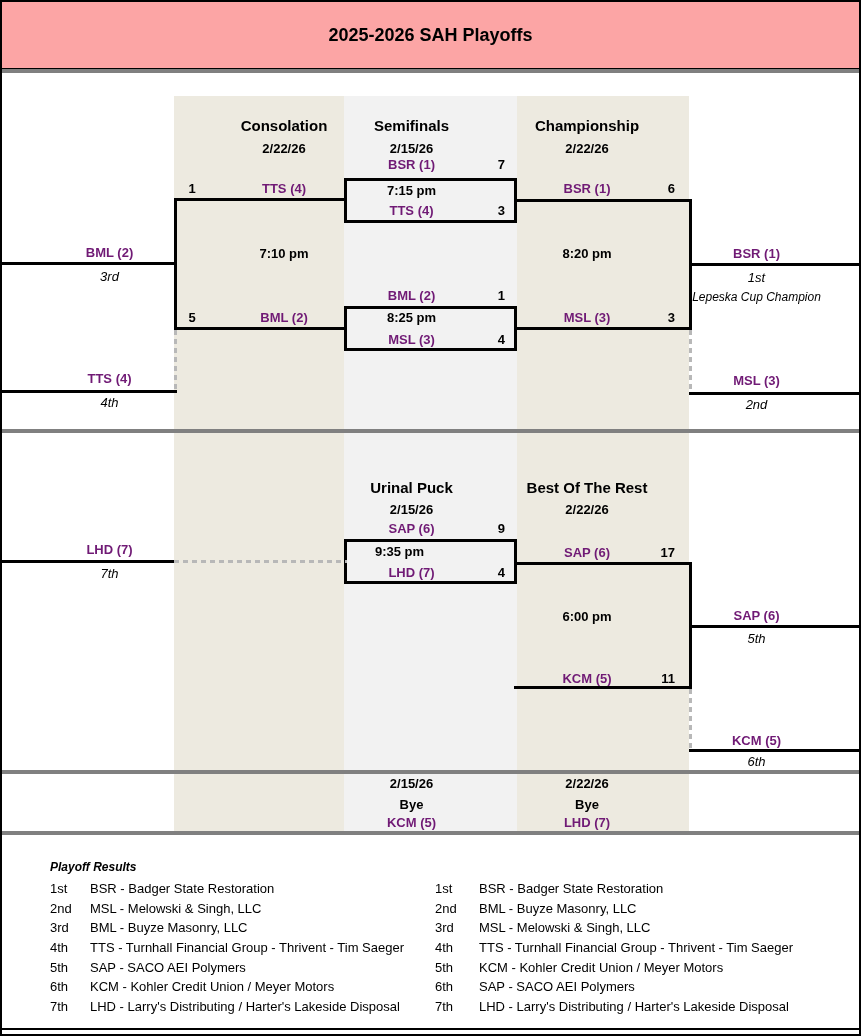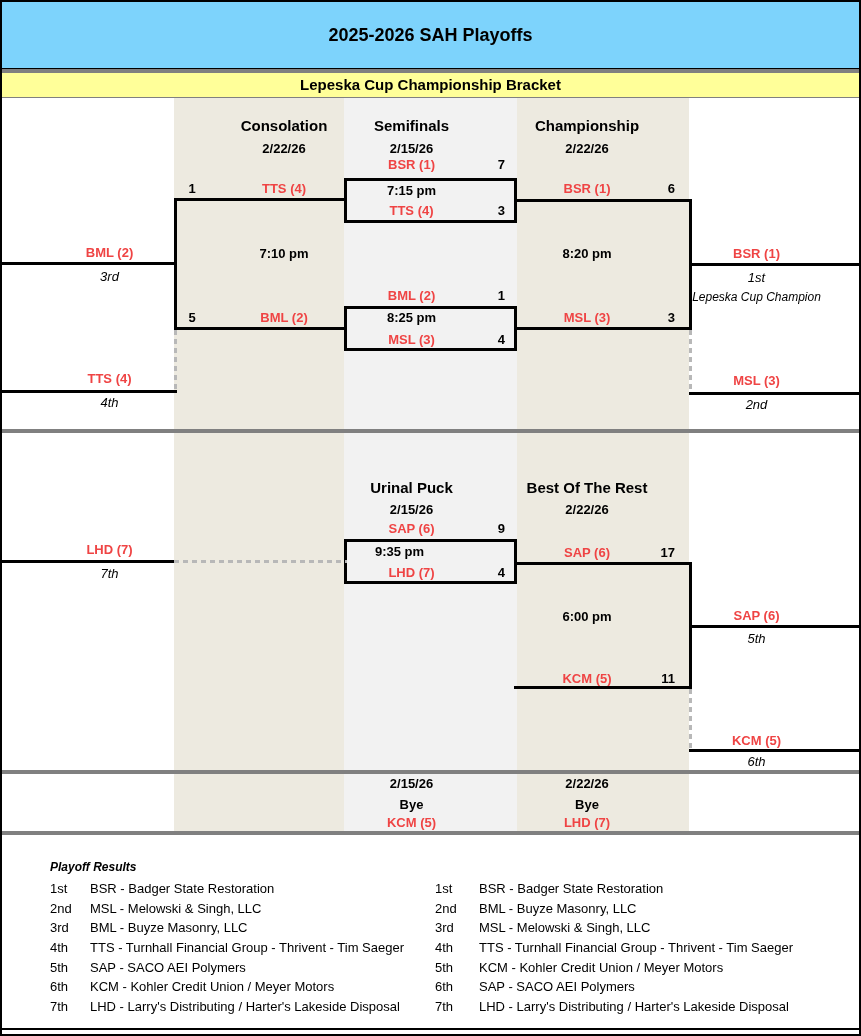"2025-2026 SAH Playoffs" .header { background: #7dd3fc -> #fca5a5 }
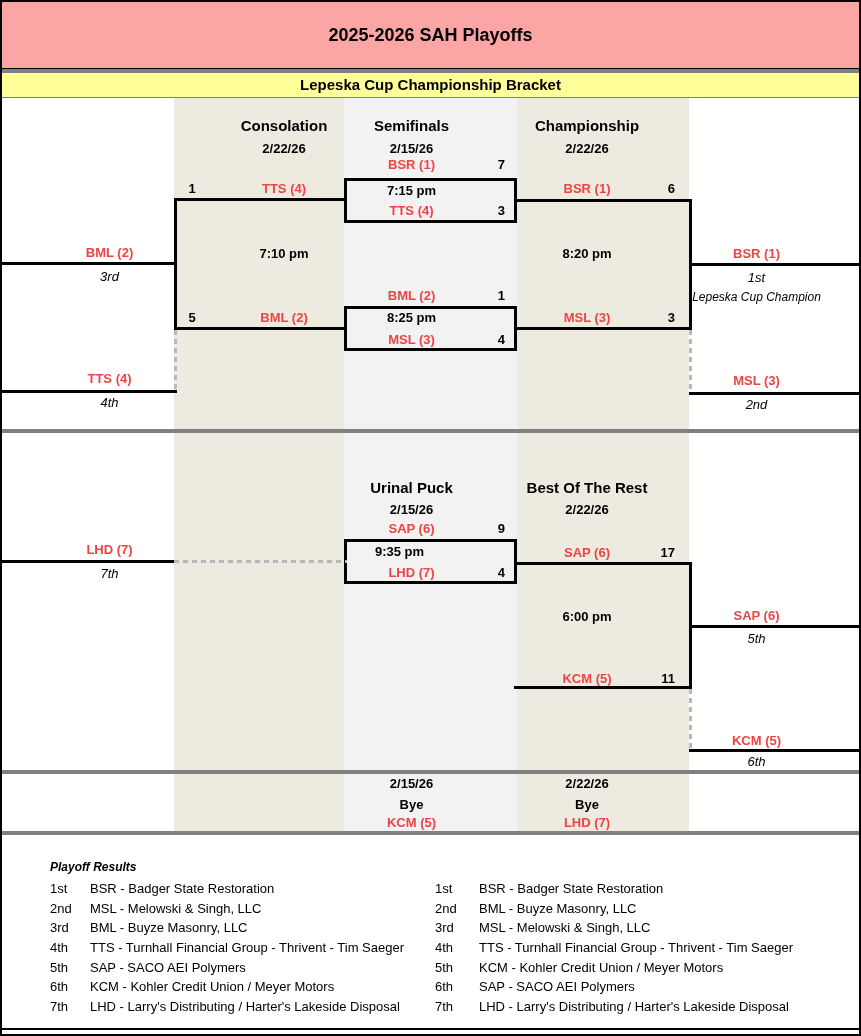"Lepeska Cup Championship Bracket" div.banner { html: <div>Lepeska Cup Championship Bracket</div> -> none }
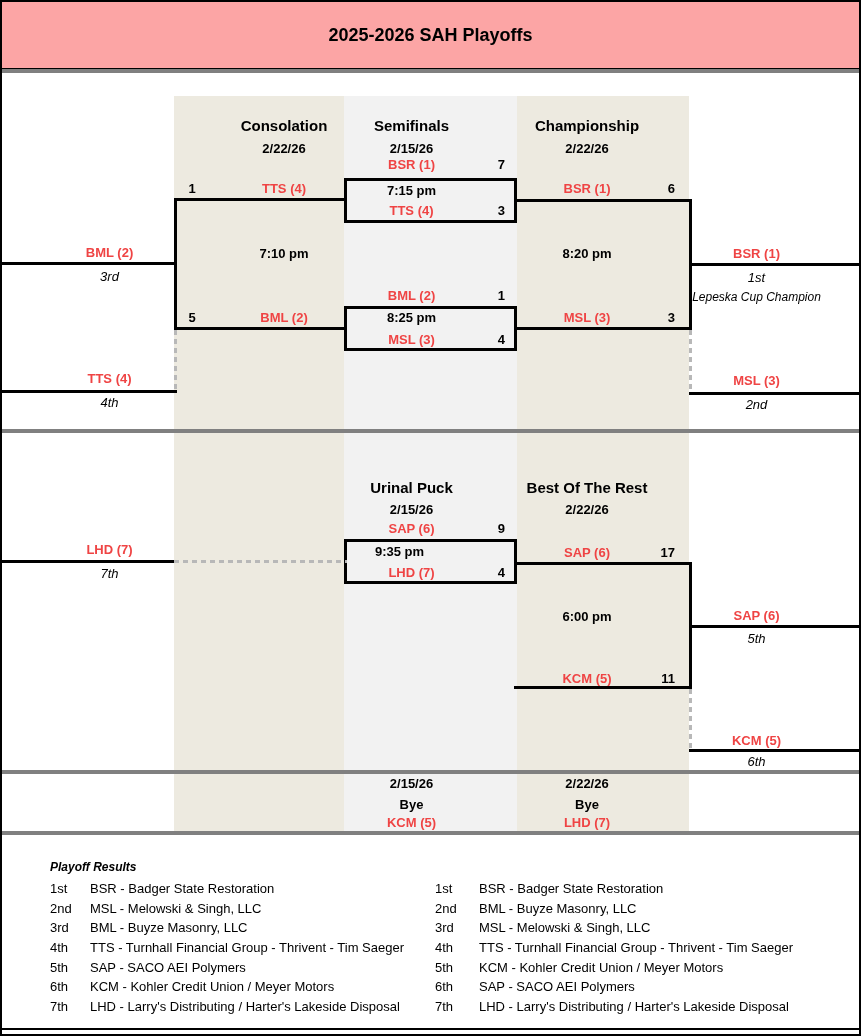"BSR (1)" .team { color: #ef4444 -> #701a75 }
